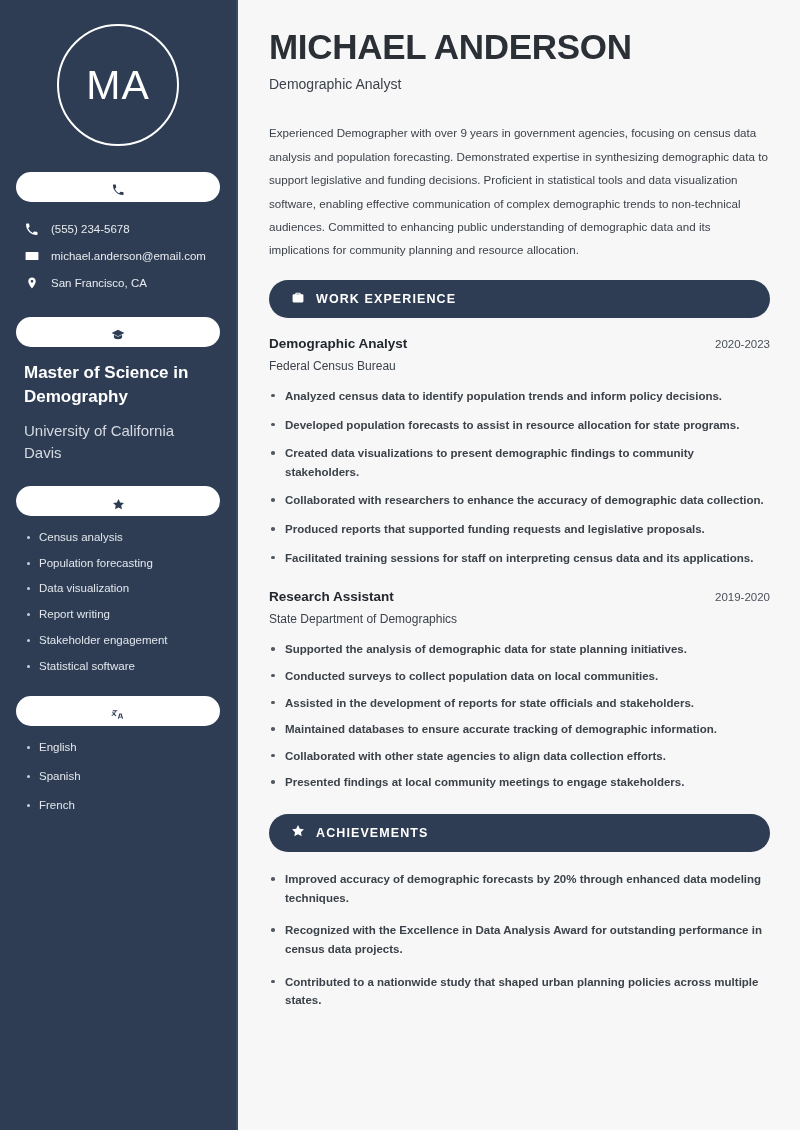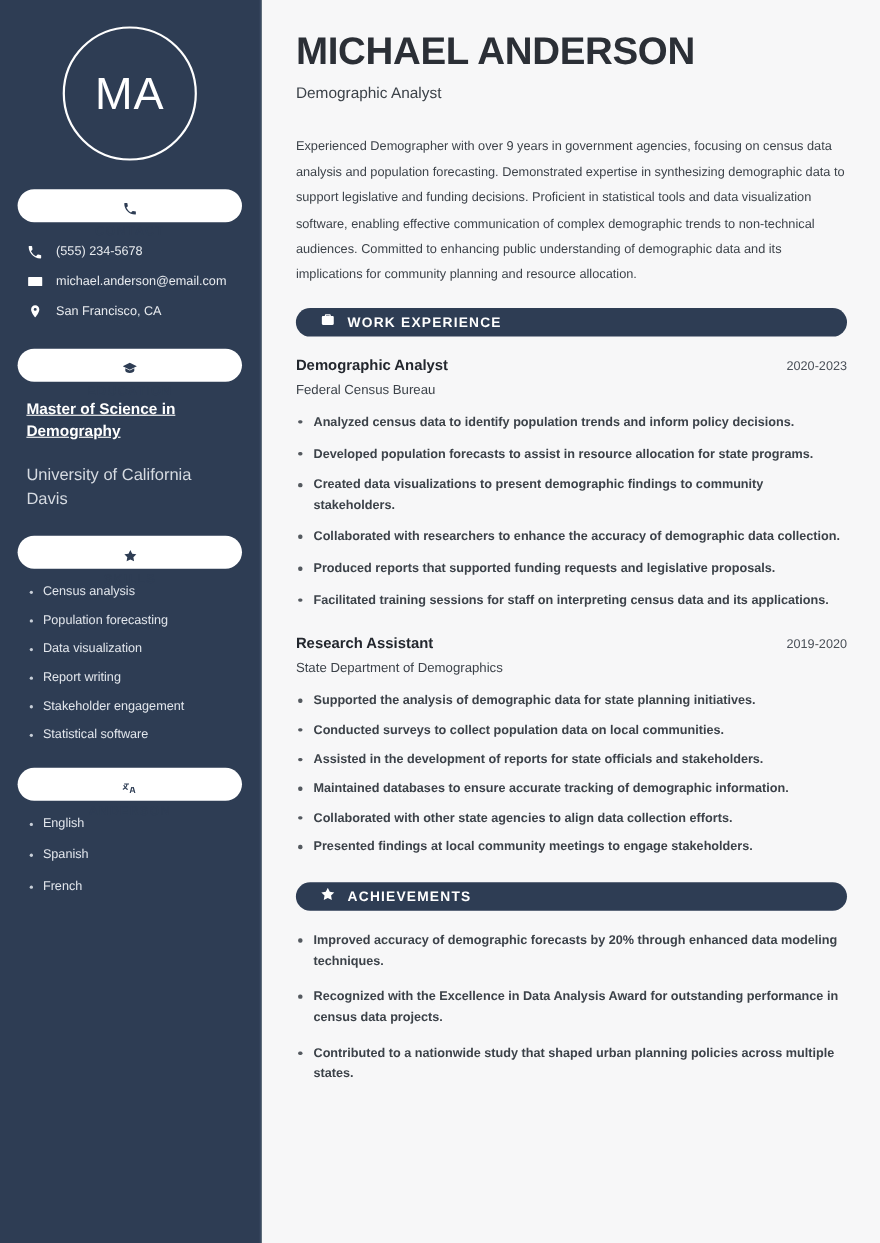"WORK EXPERIENCE" .sec-pill { height: 26px -> 38px }
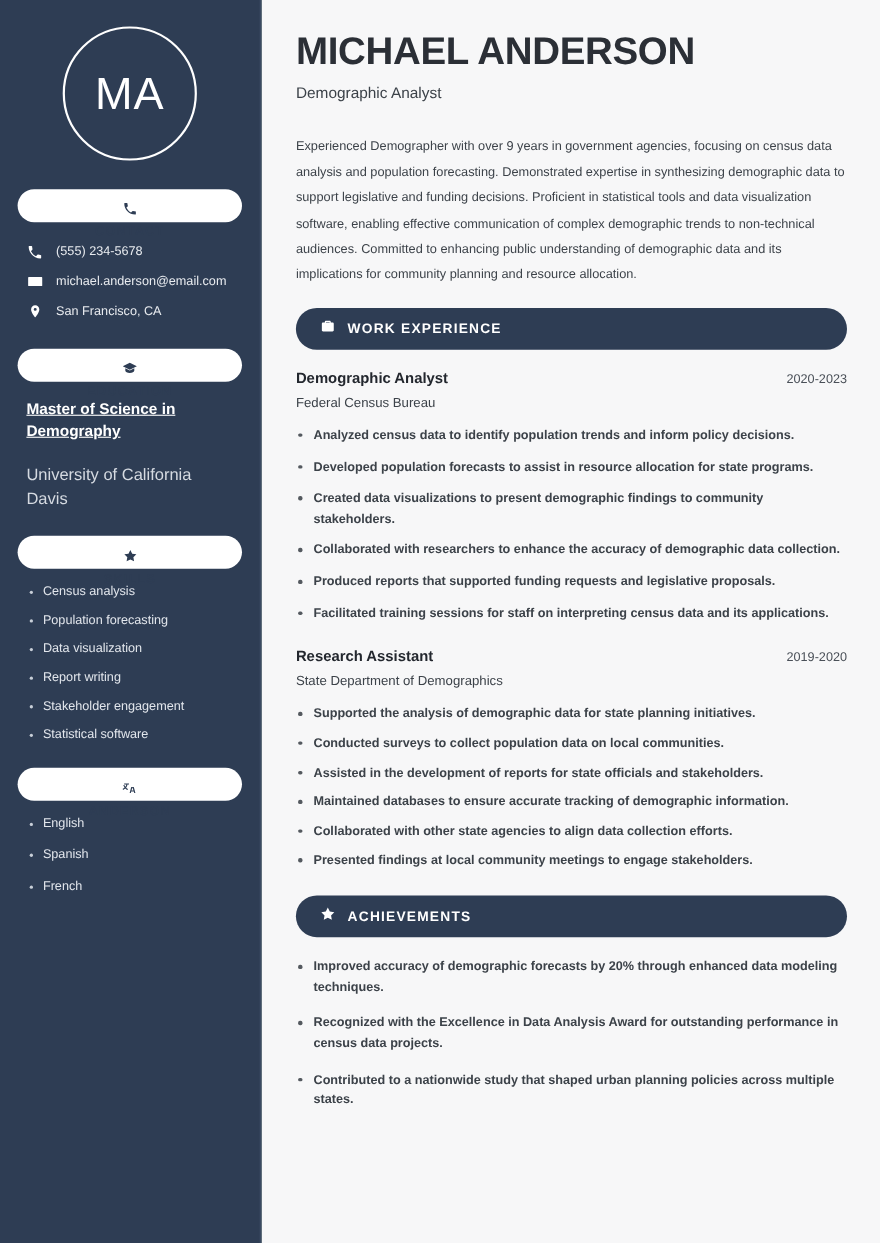"Master of Science in Demography" .edu-degree { font-size: 14px -> 17px; margin-bottom: 20px -> 10px; text-decoration: underline -> none }
